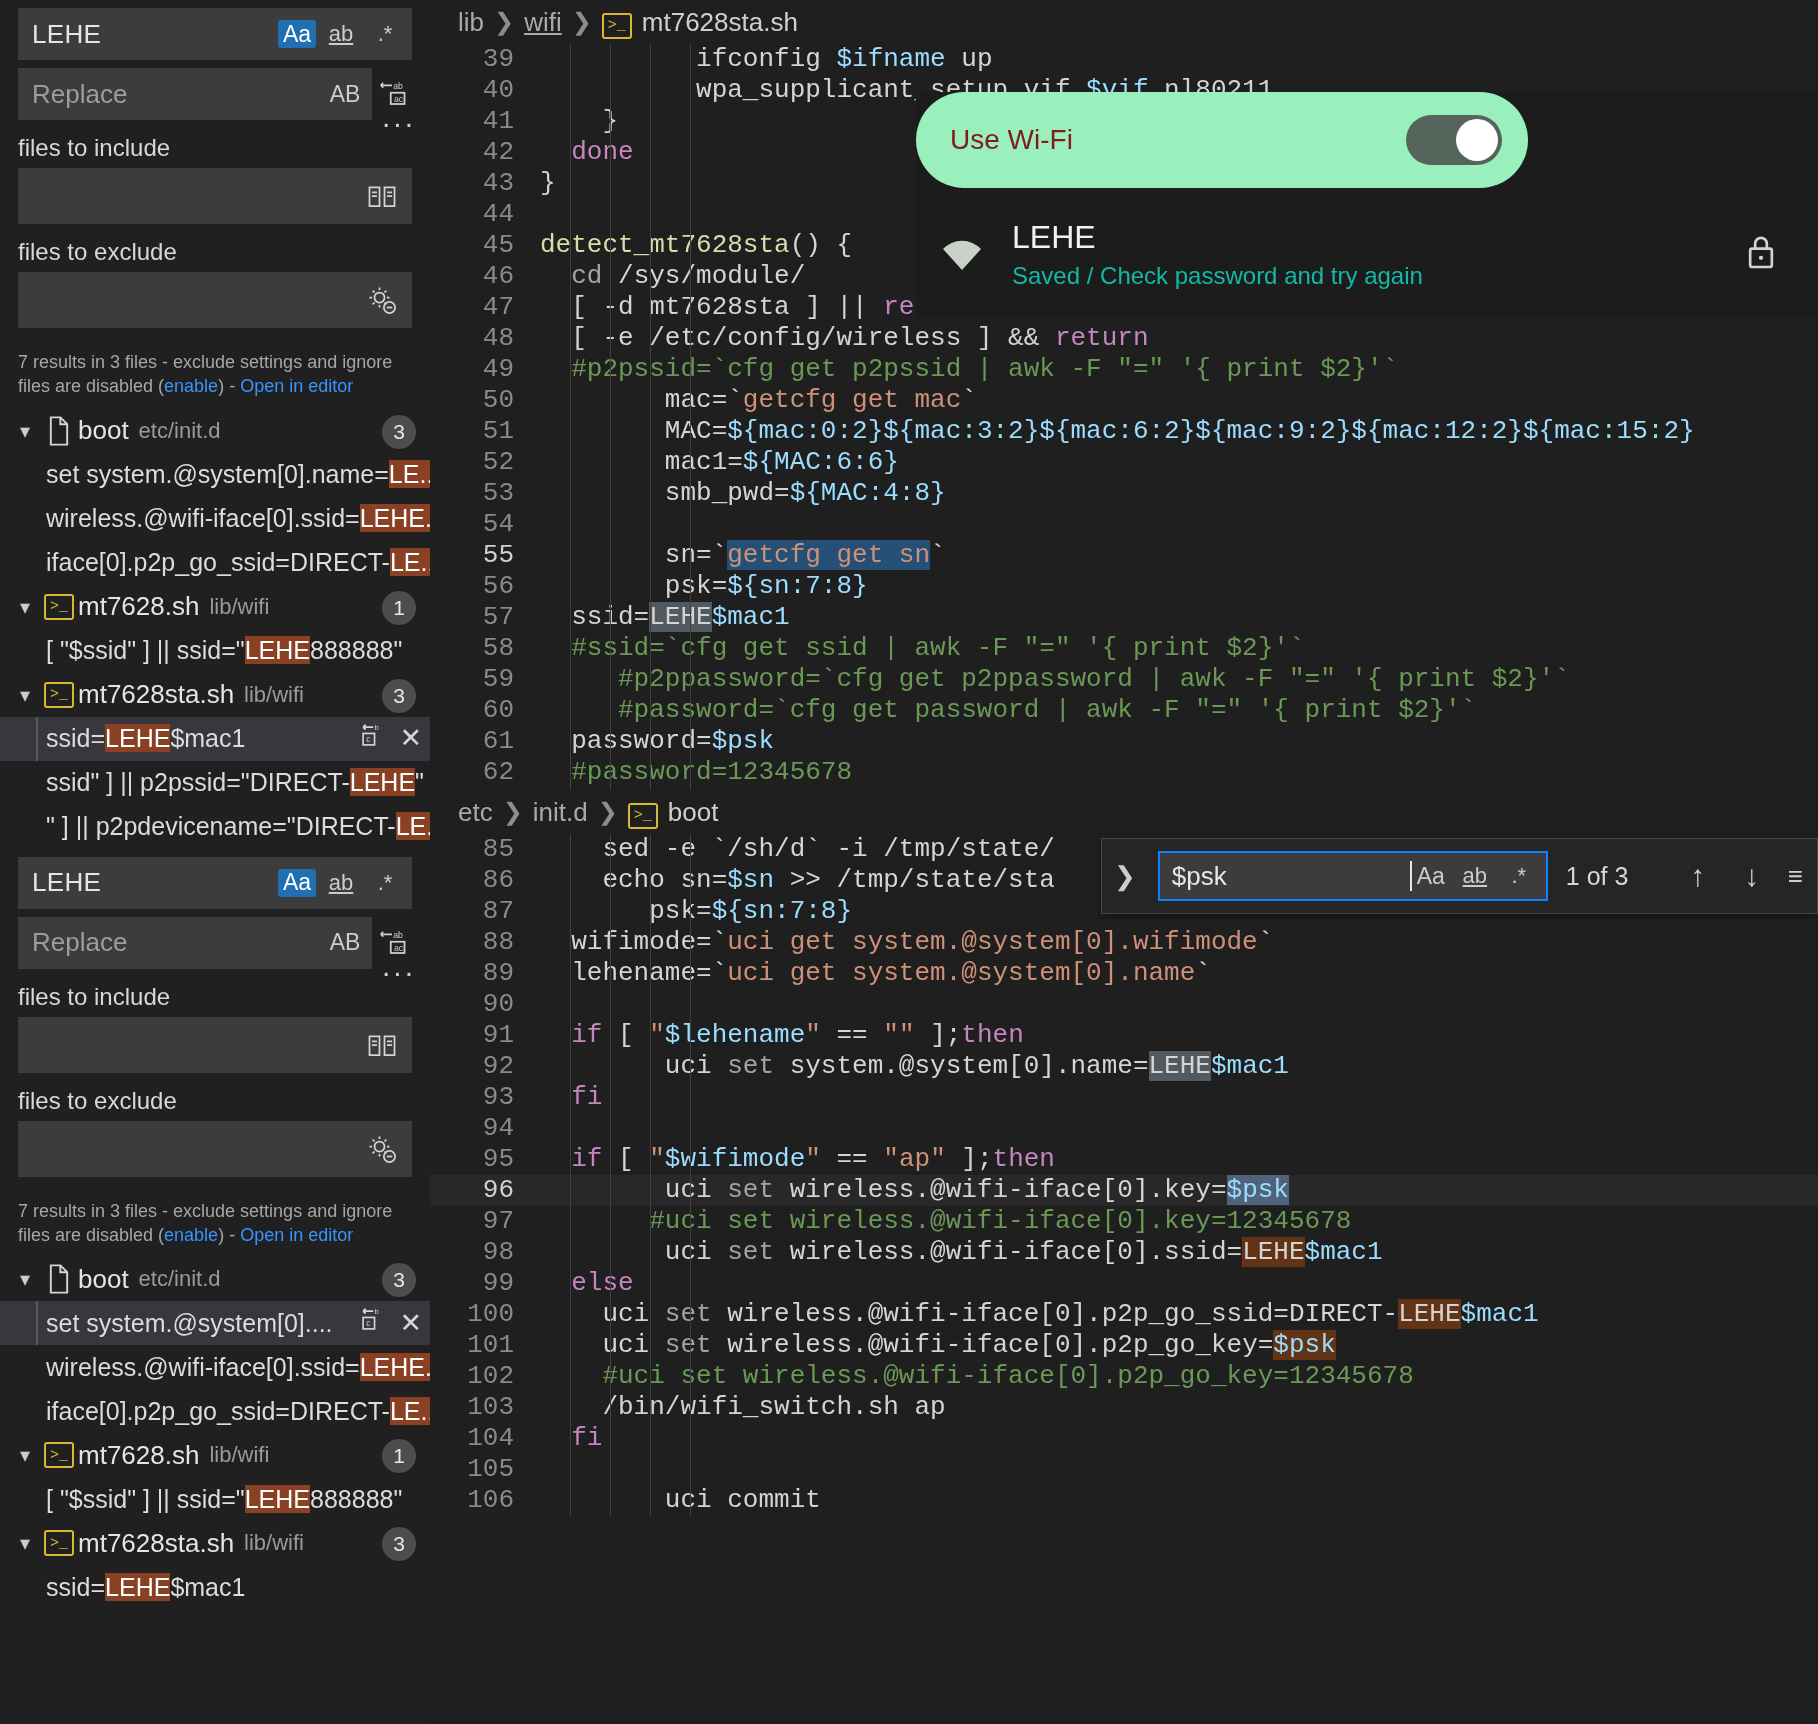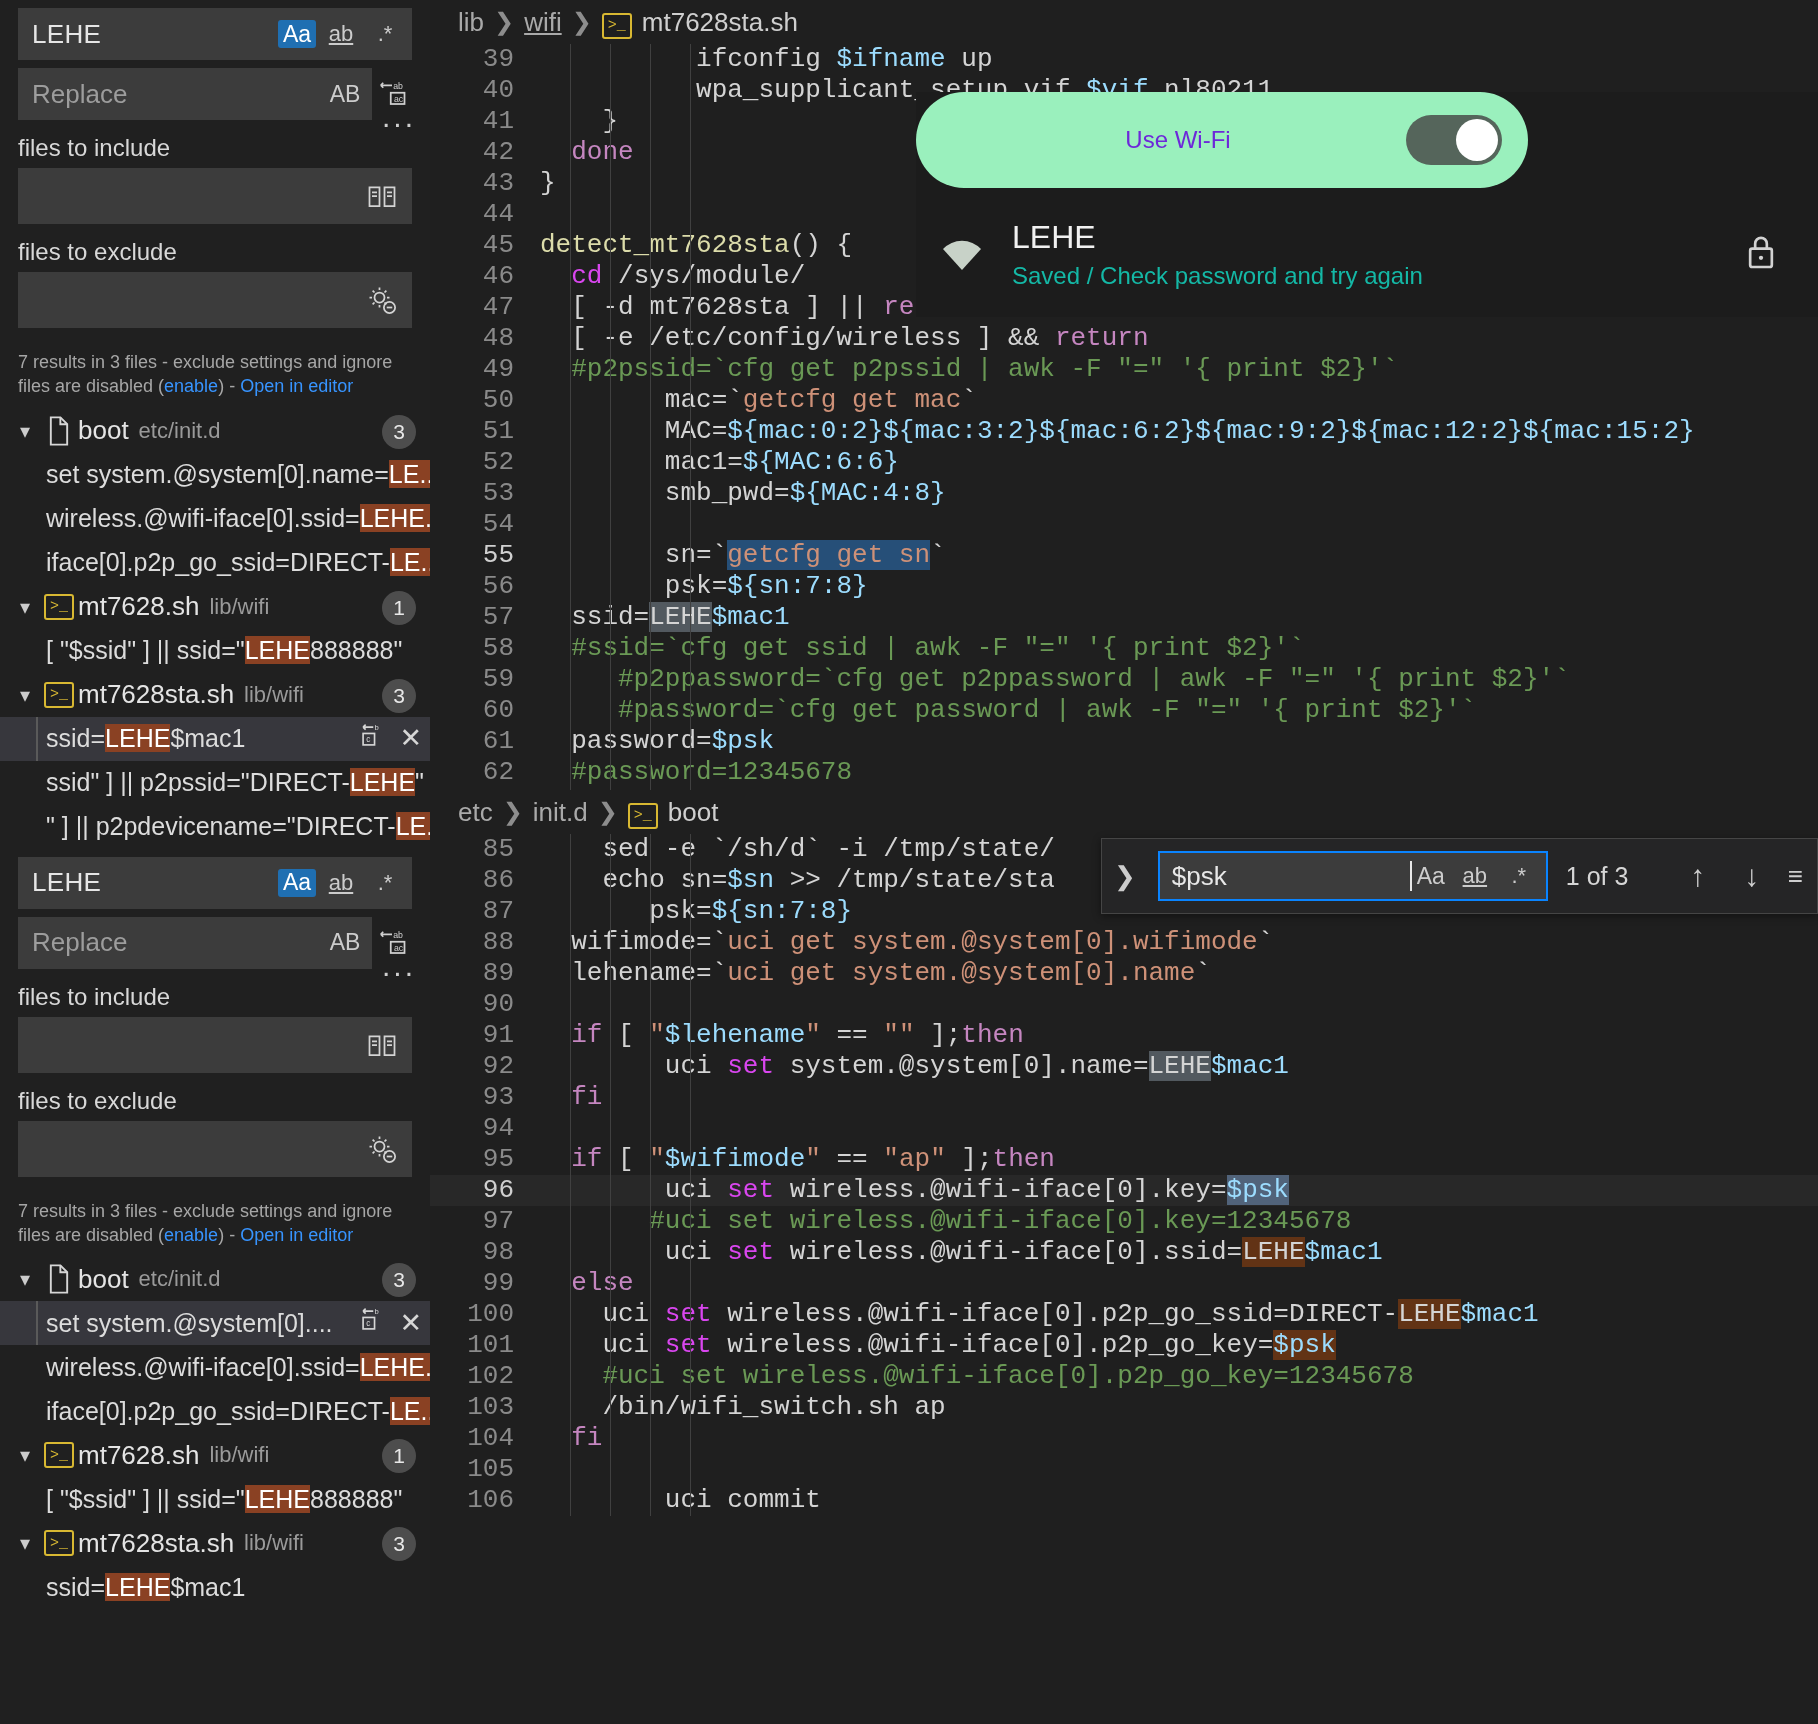"Use Wi-Fi" .wifi-toggle-card .lbl { color: #6d28d9 -> #7f1d1d; font-size: 24px -> 28px; text-align: center -> none }
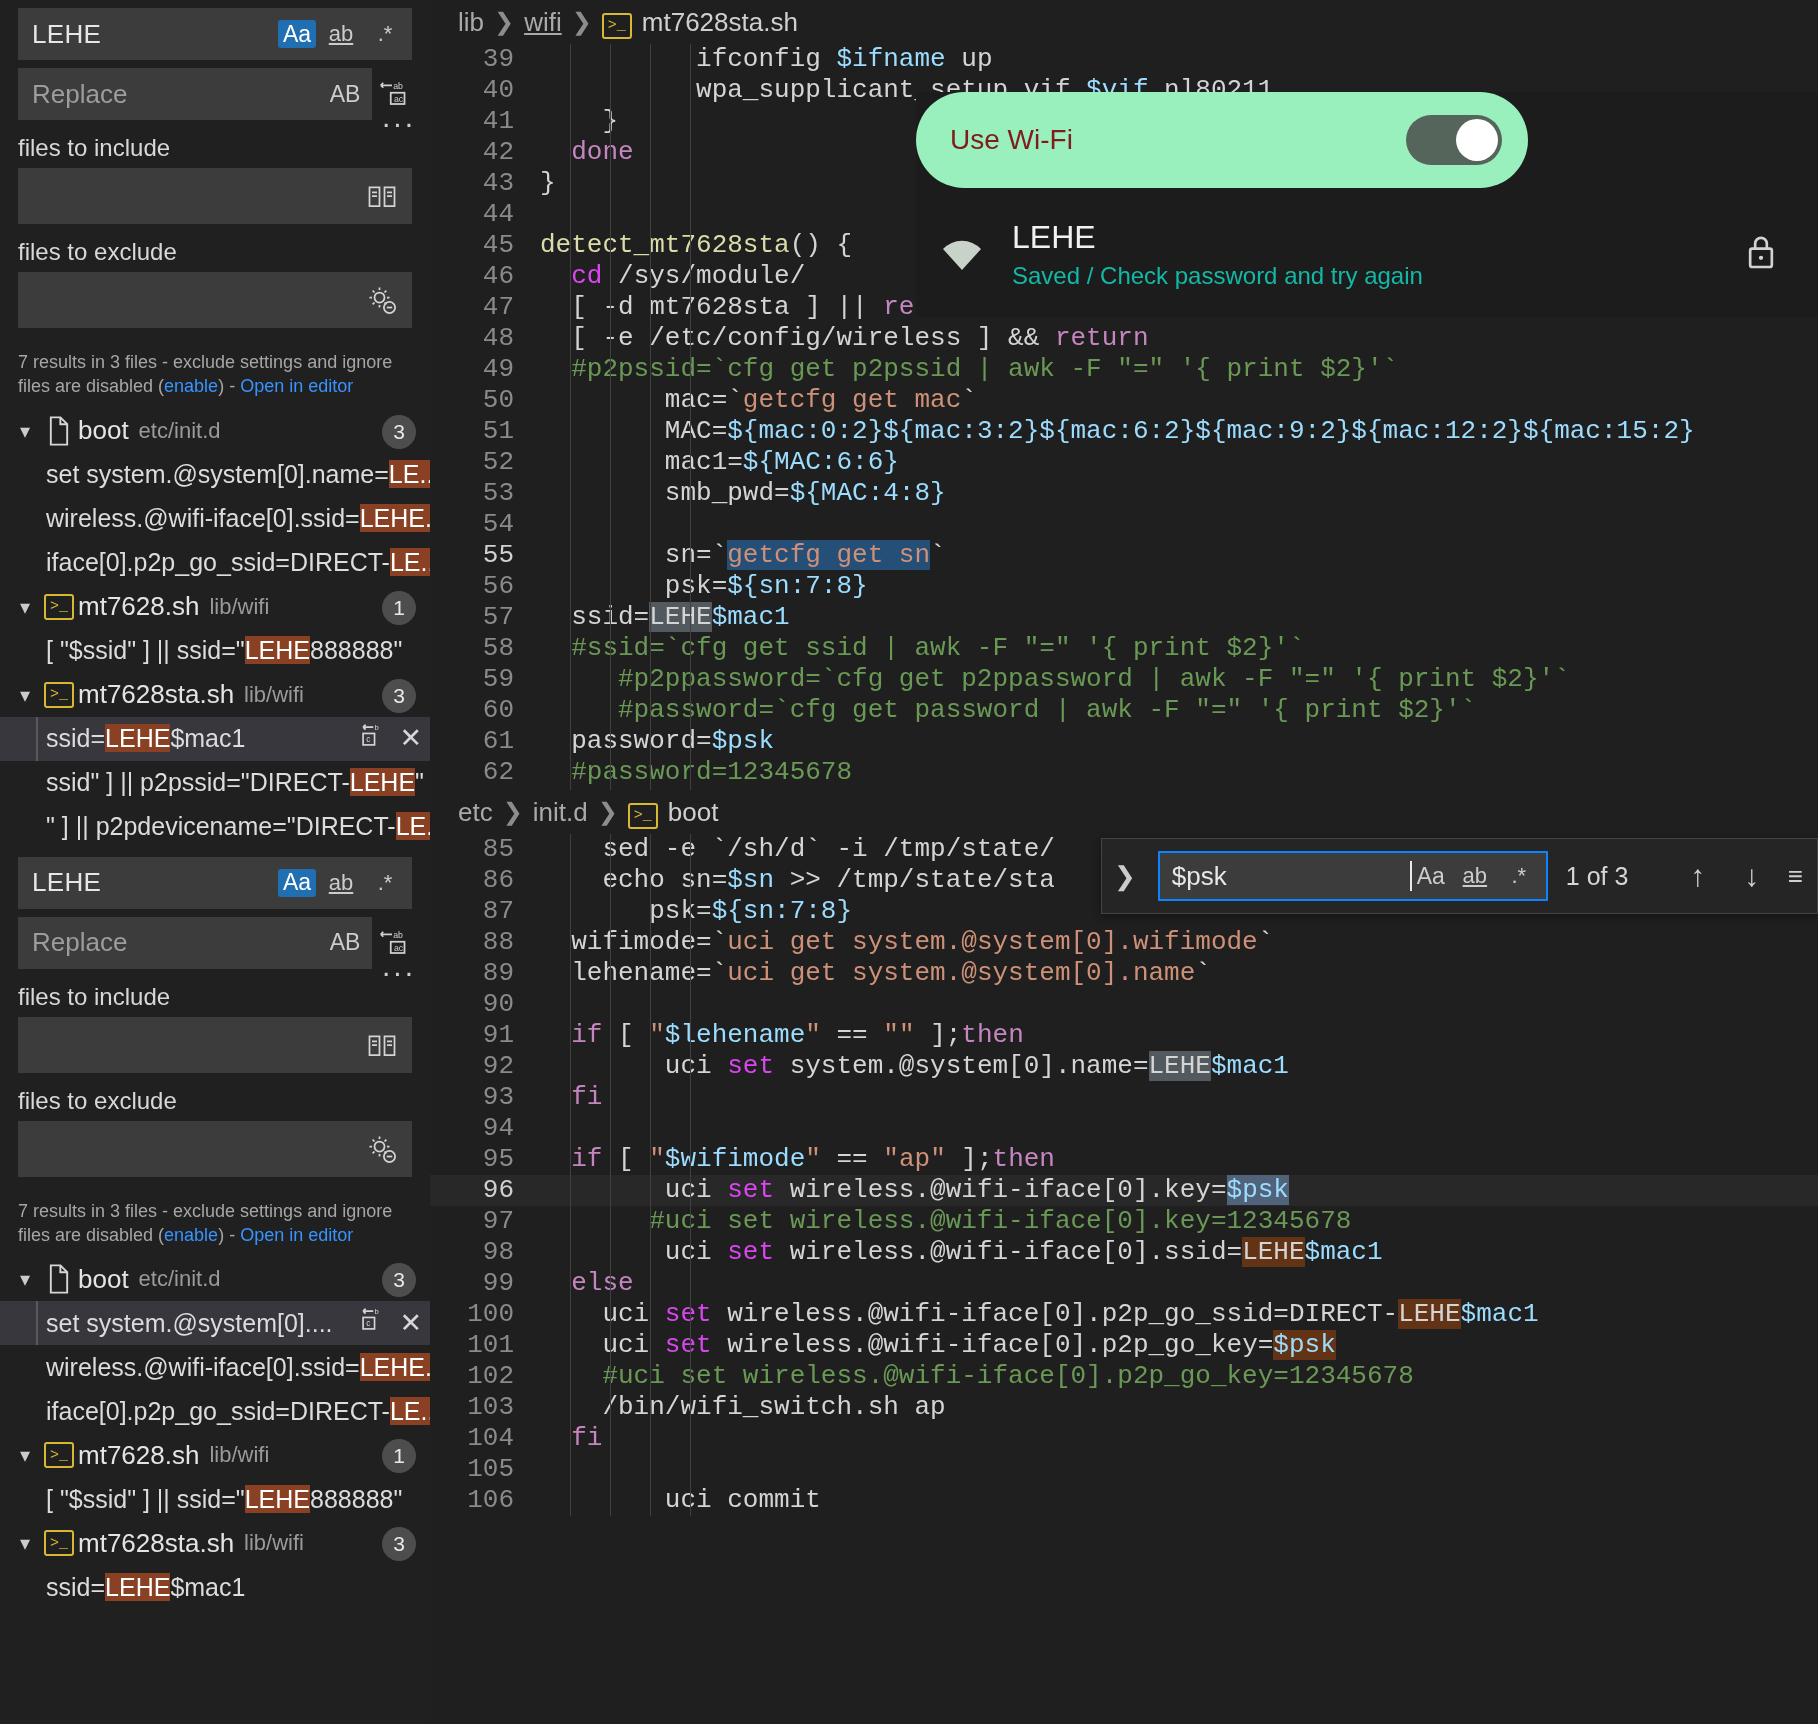"cd" .ylw { color: #d946ef -> #a3a3a3 }
